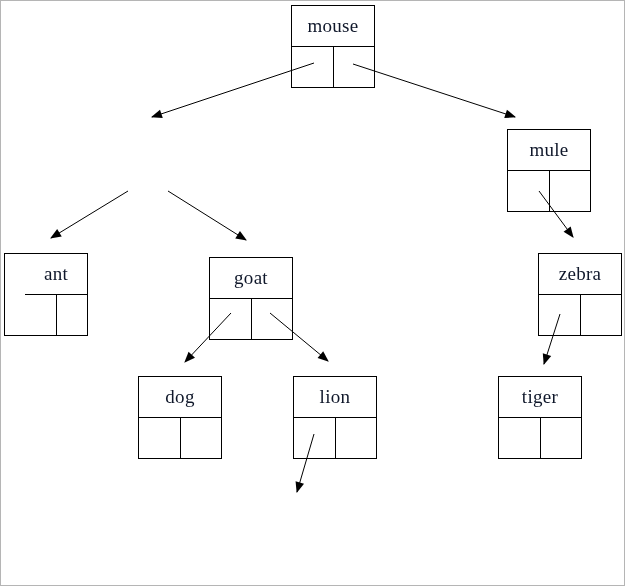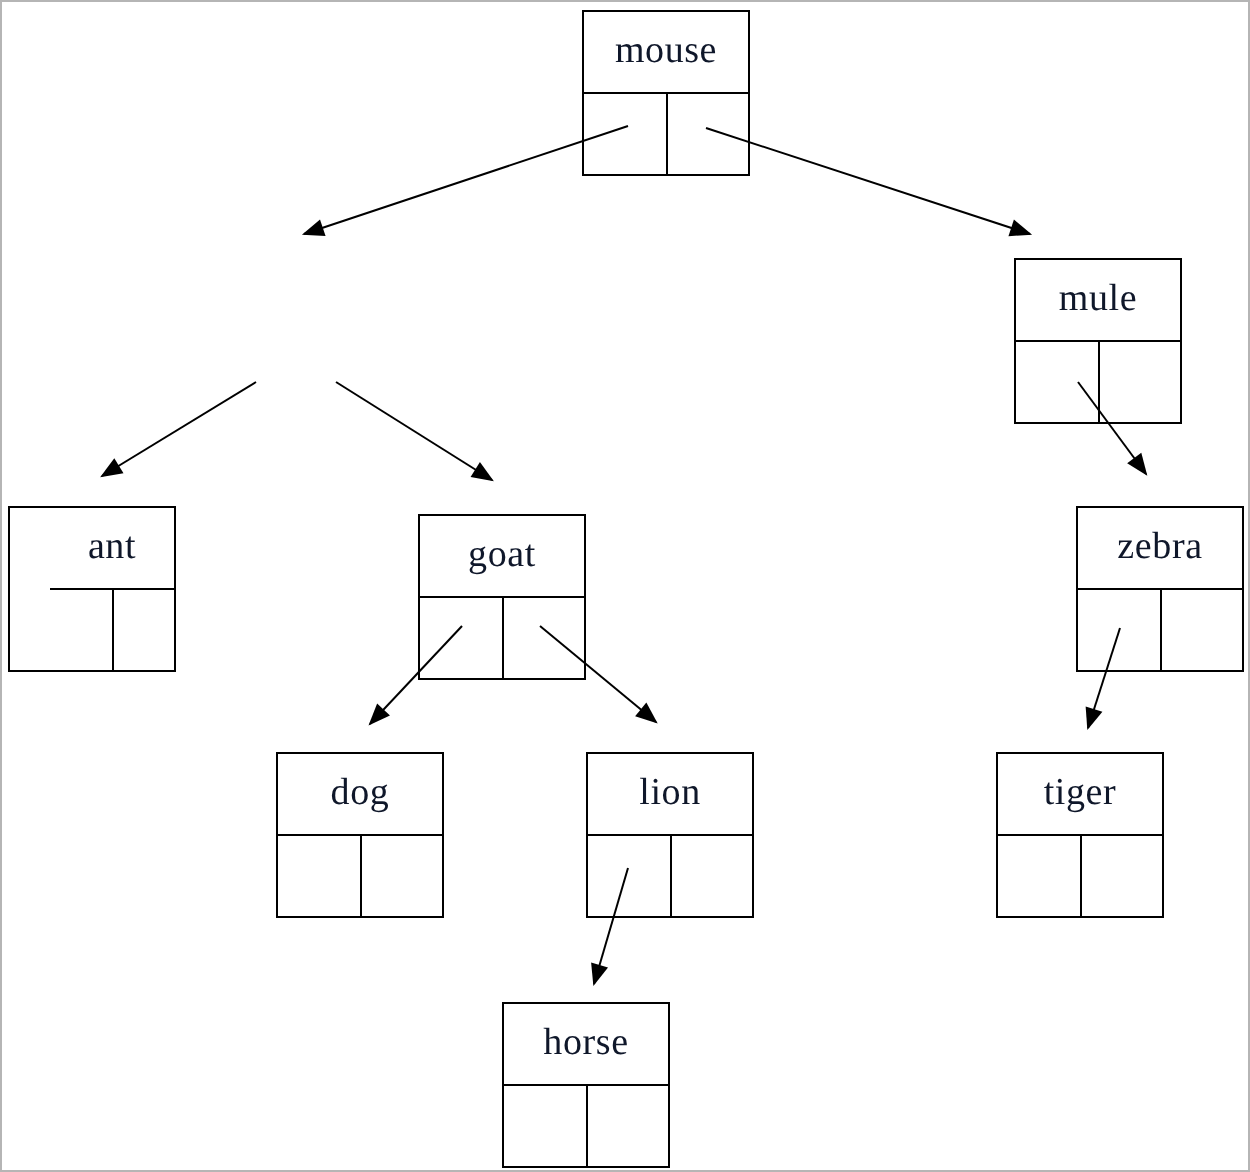"horse" div.node { html: <div> <div>horse</div> <div> <div></div> <div></div> </div> </div> -> none }
